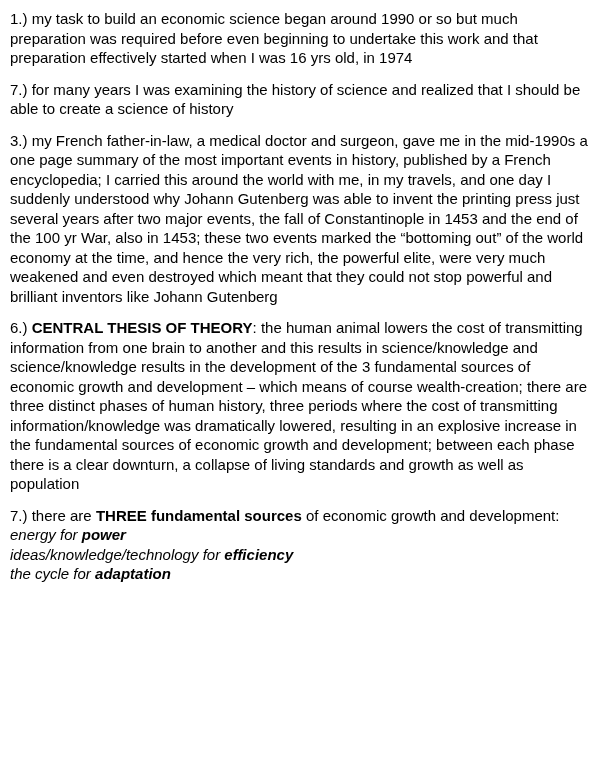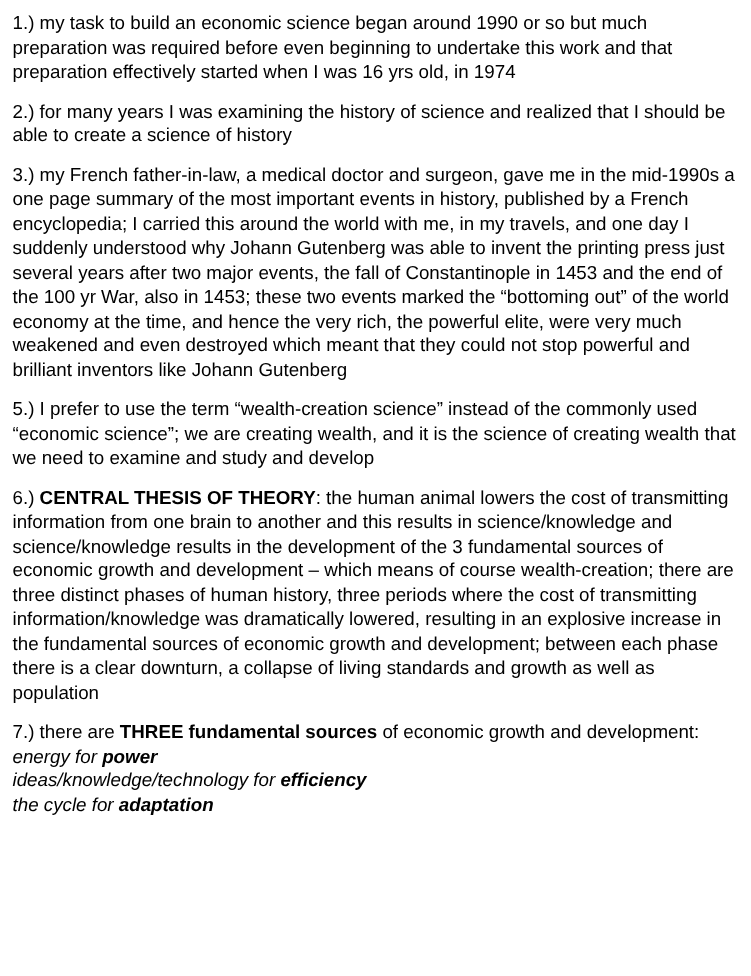"2.) for many years I" span { text: 2 -> 7 }
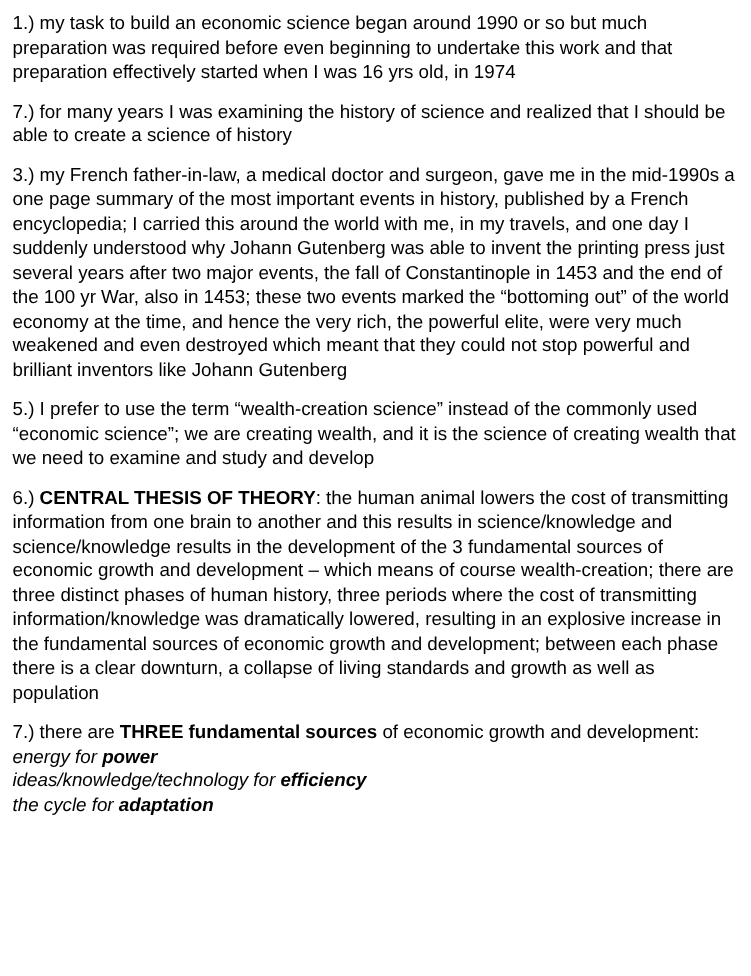"5.) I prefer to use" p { html: <p><span>5.) I prefer to use the term “wealth-creation science” instead of the commonly used “economic science”; we are creating wealth, and it is the science of creating wealth that we need to examine and study and develop</span></p> -> none }
